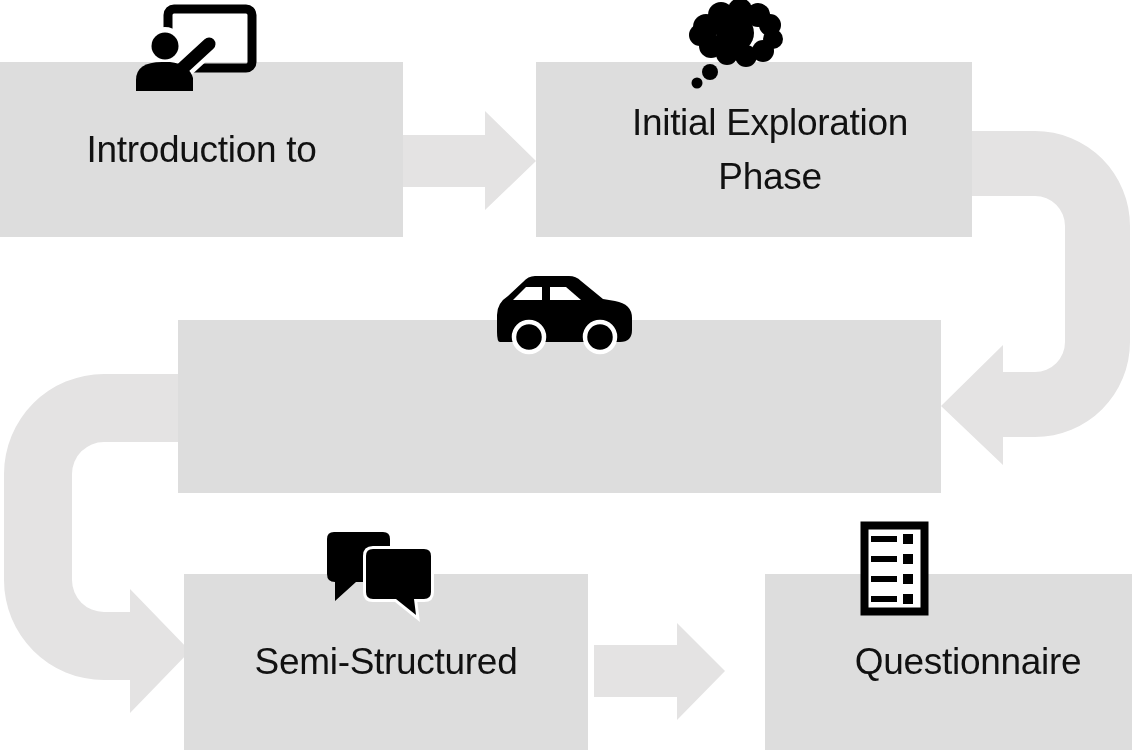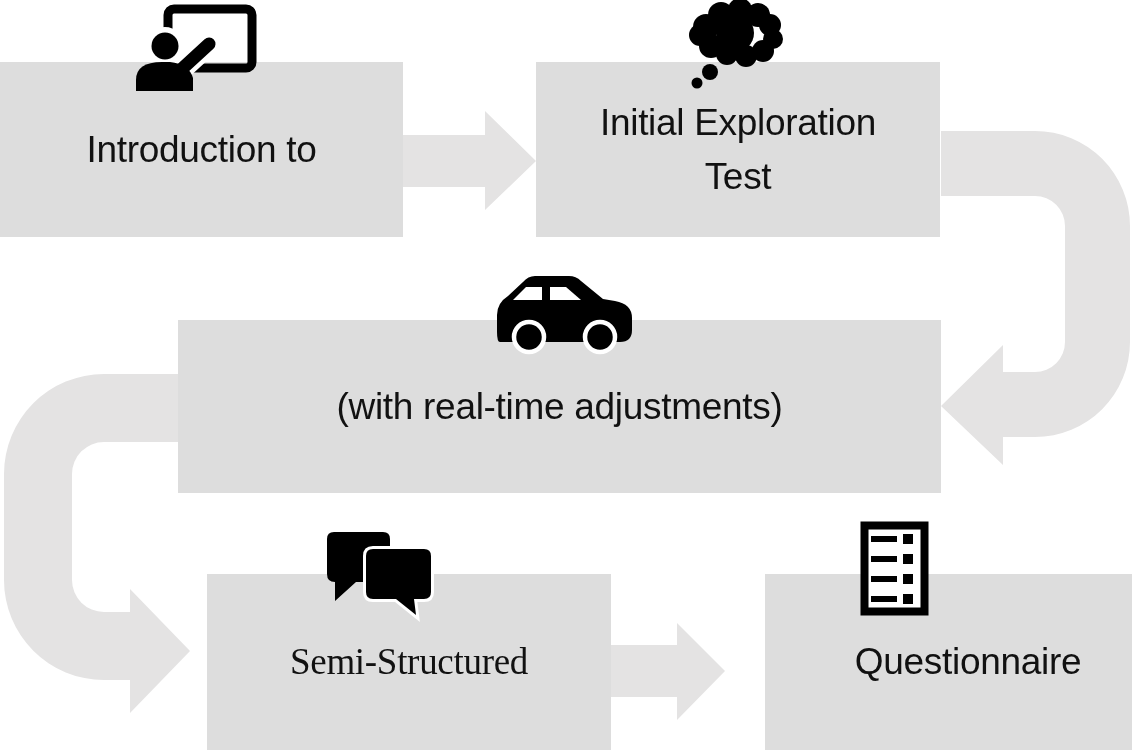"Initial Exploration" #box-exploration { padding-left: none -> 32px }
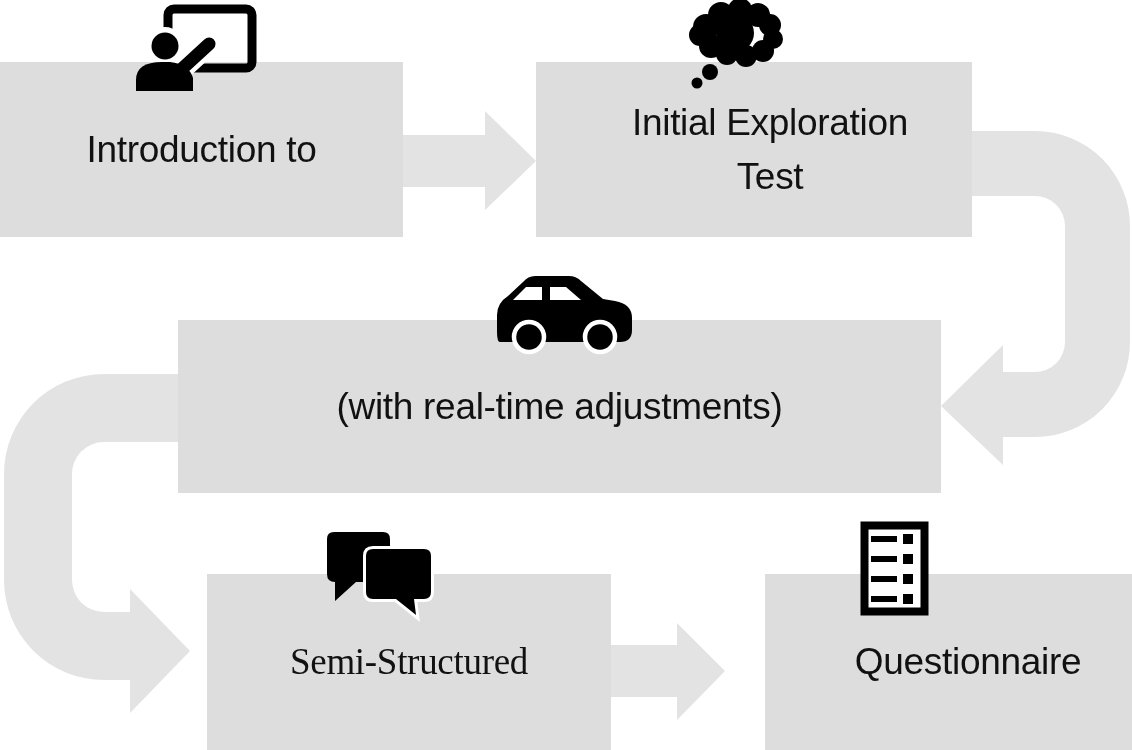"Test" span { text: Test -> Phase }
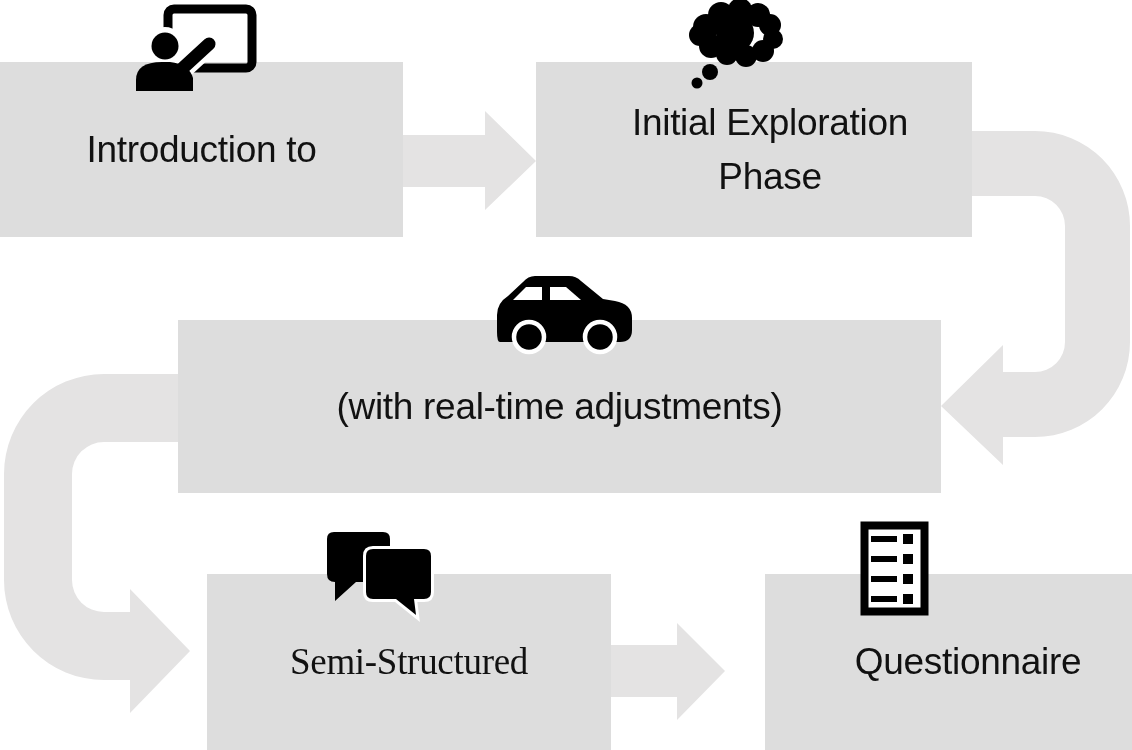"(with real-time adjustments)" span { html: <span>(with real-time adjustments)</span> -> none }
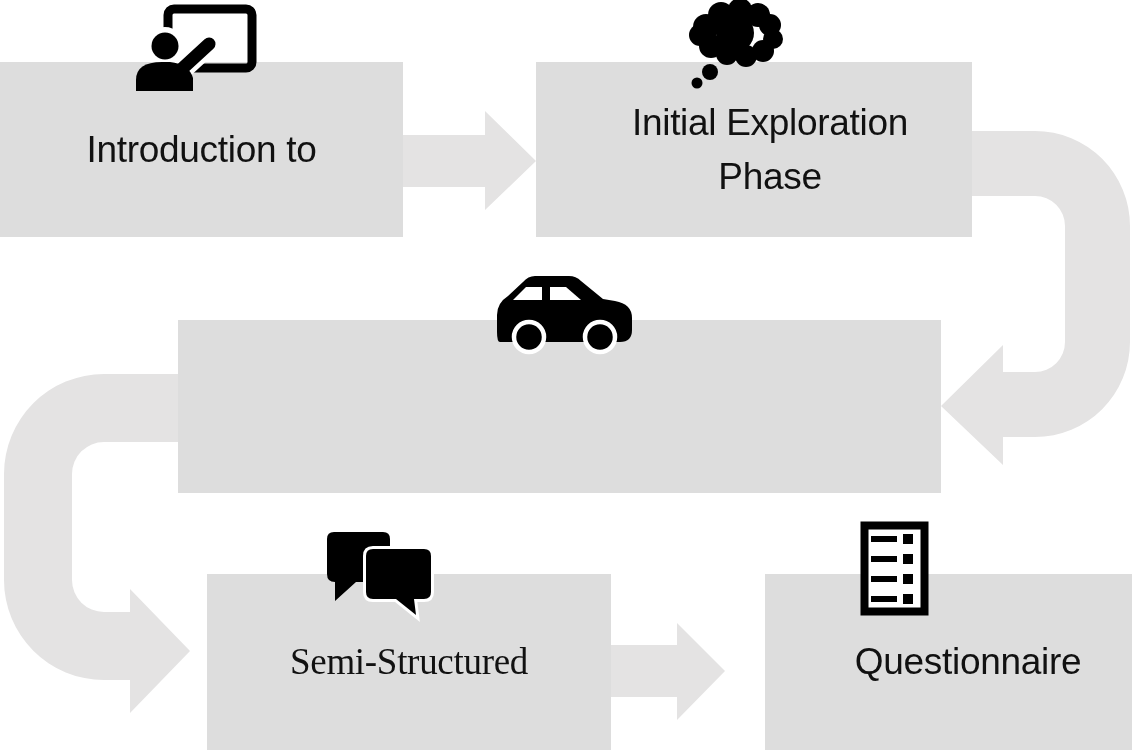"Semi-Structured" #box-interview { font-family: Liberation Serif, serif -> none; left: 207px -> 184px }
